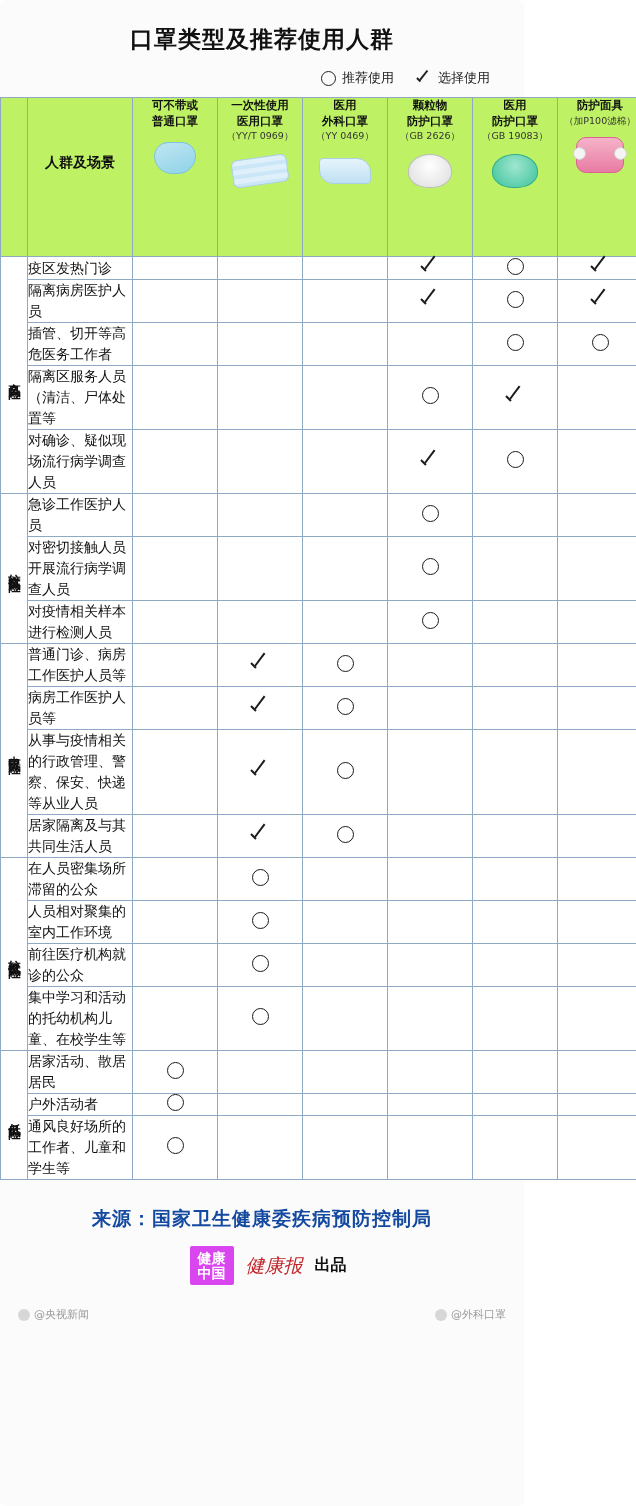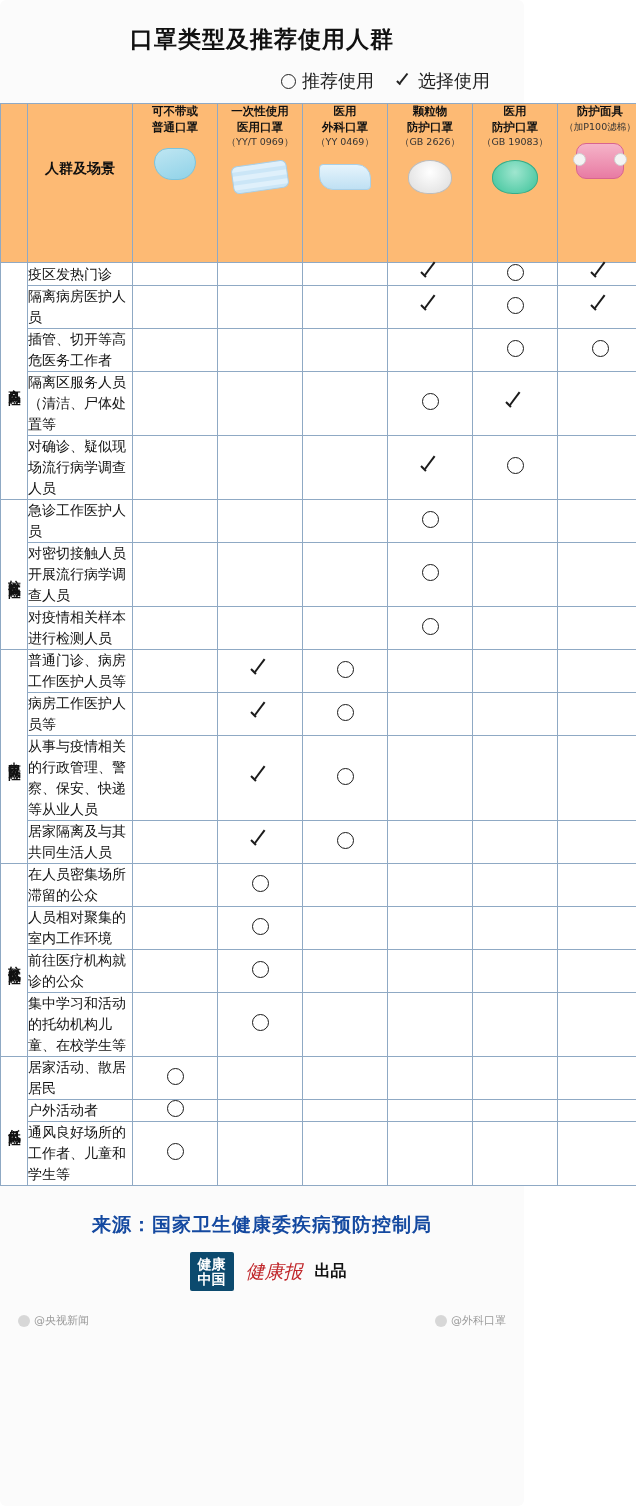"推荐使用" .legend { font-size: 18px -> 13px }
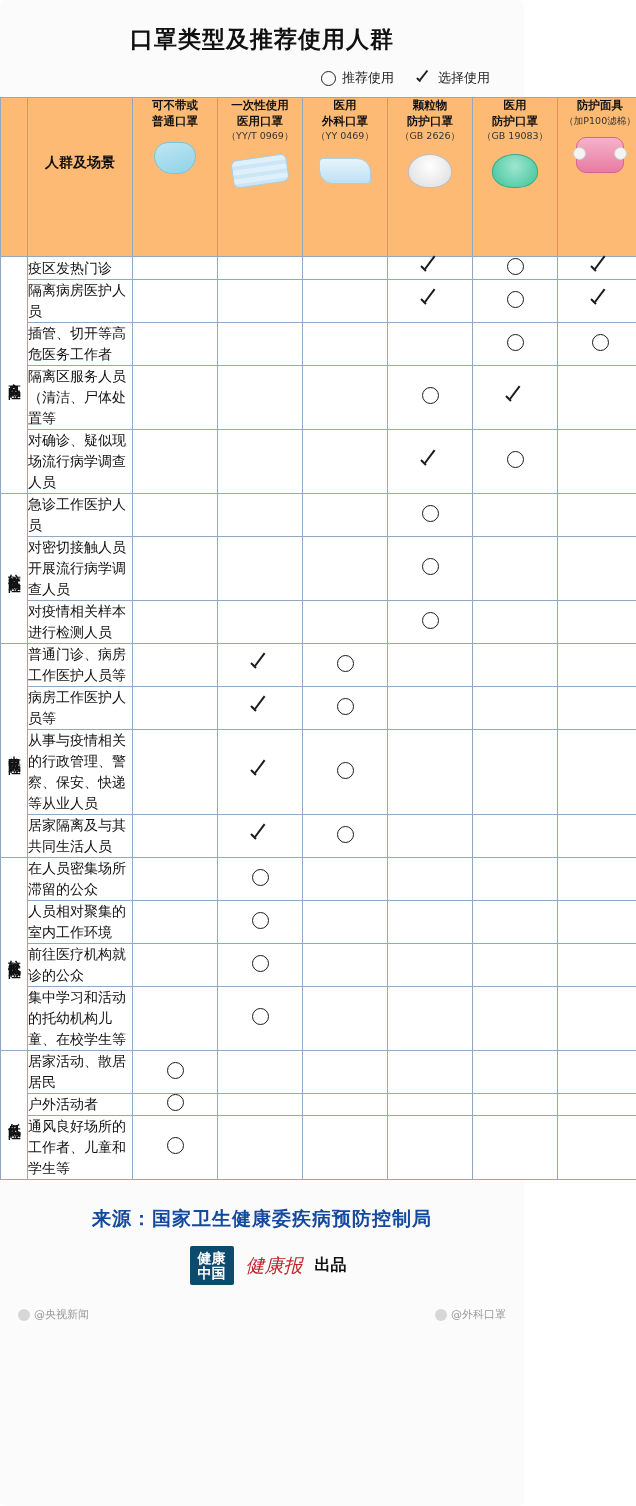"可不带或" thead th { background: #fdba74 -> #bef264 }
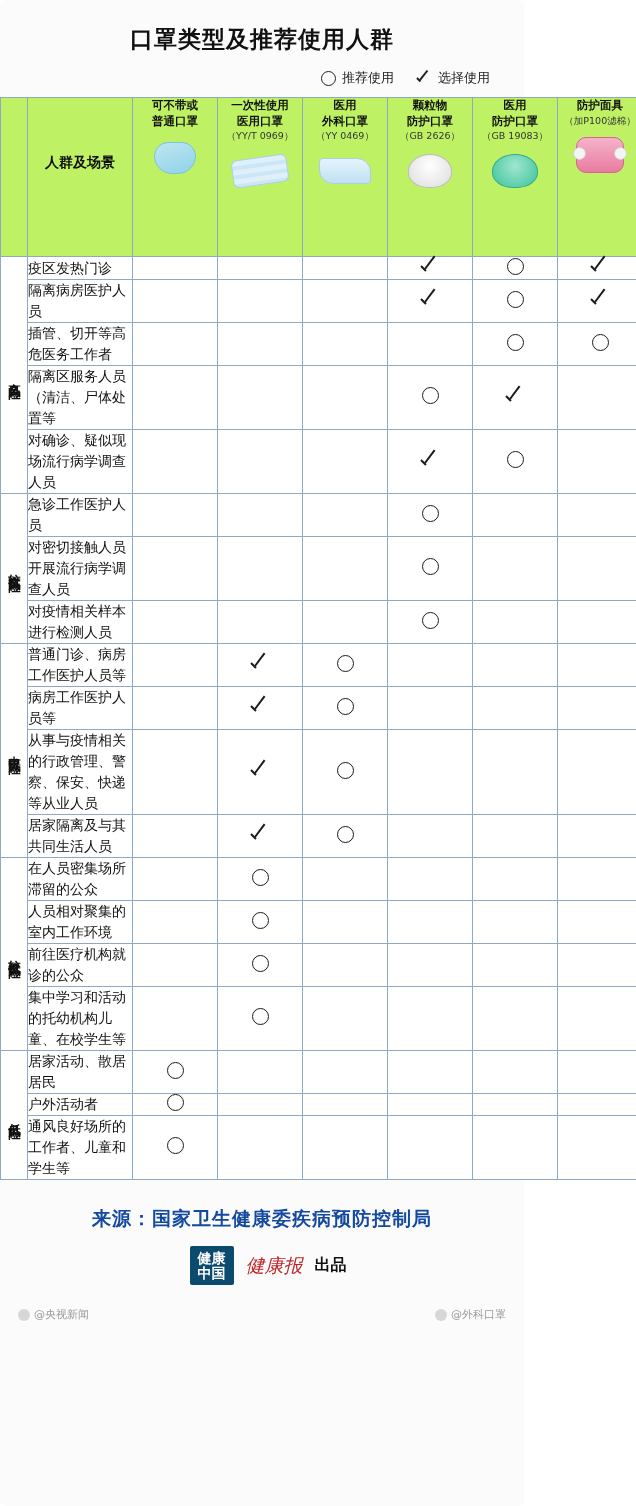"健康" .brand-box { background: #0c4a6e -> #d946ef }
